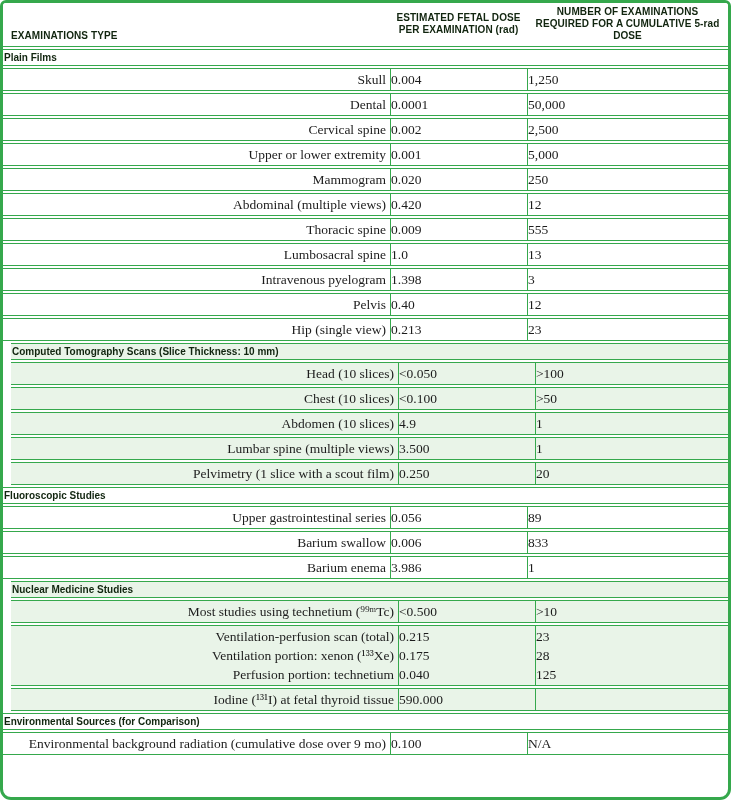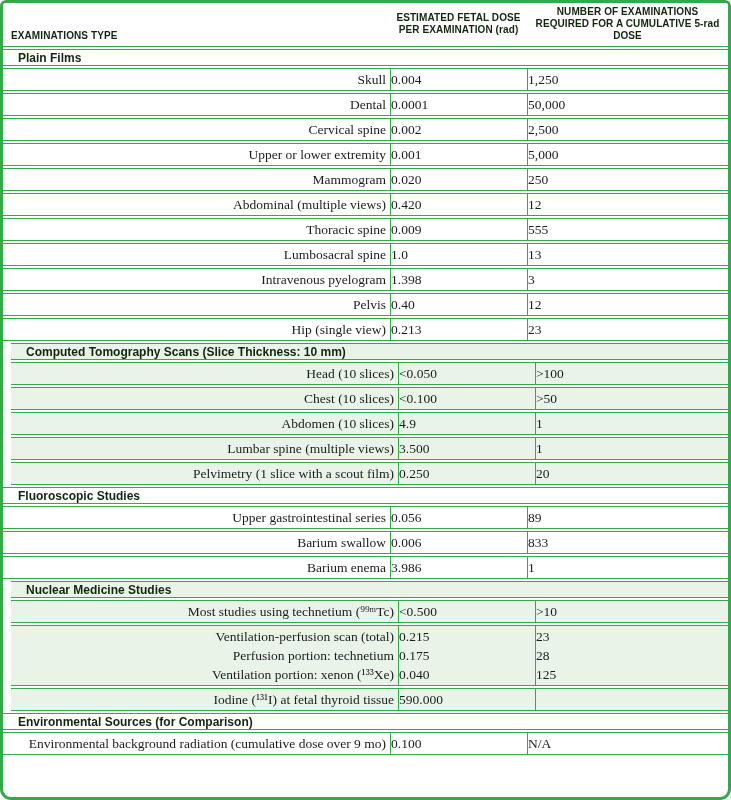"Plain Films" .section-bar { font-size: 12px -> 10px; padding-left: 15px -> 1px }
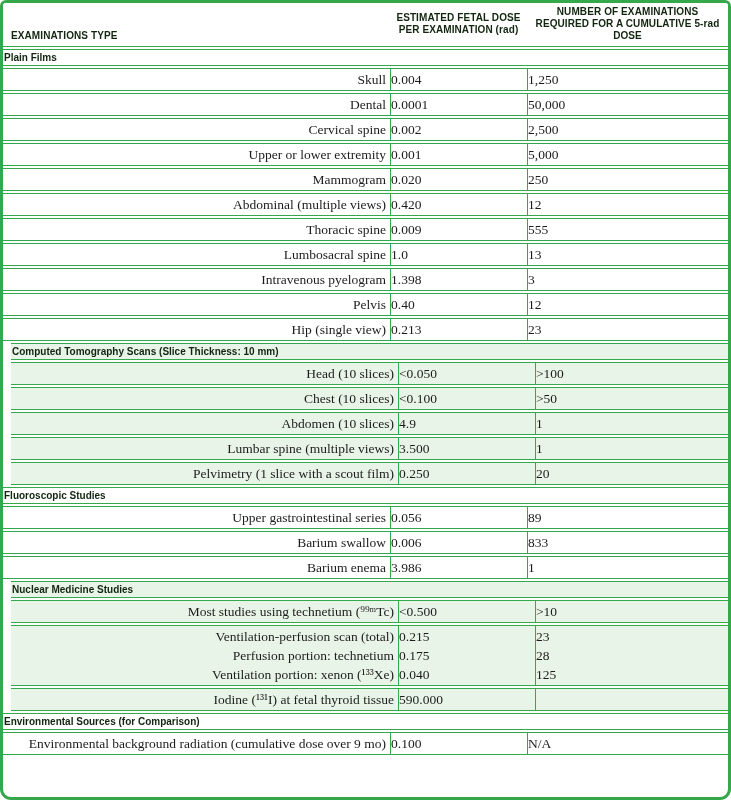"Perfusion portion: technetium" div.line { order: before "Ventilation portion: xenon (¹³³Xe)" -> after "Ventilation portion: xenon (¹³³Xe)" }
